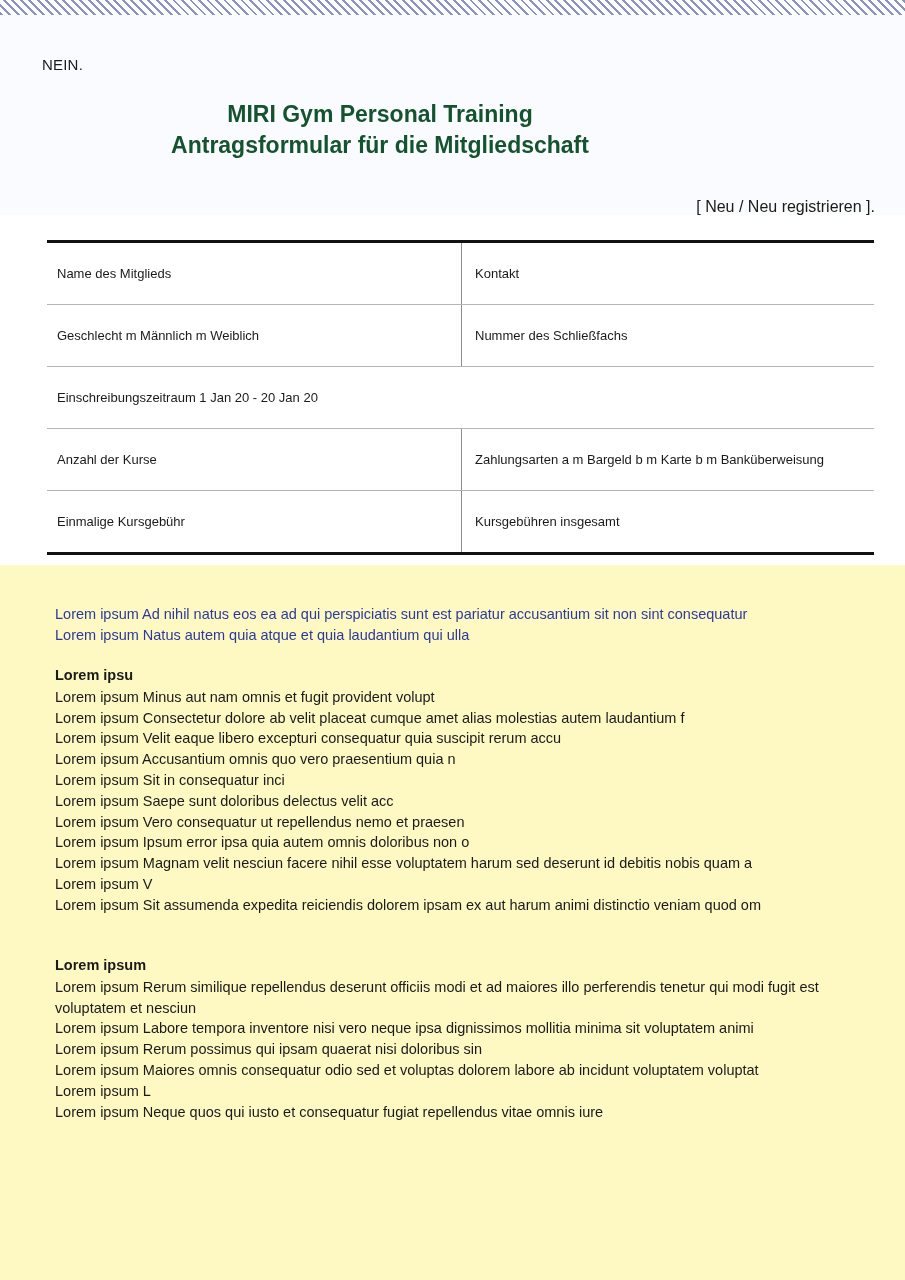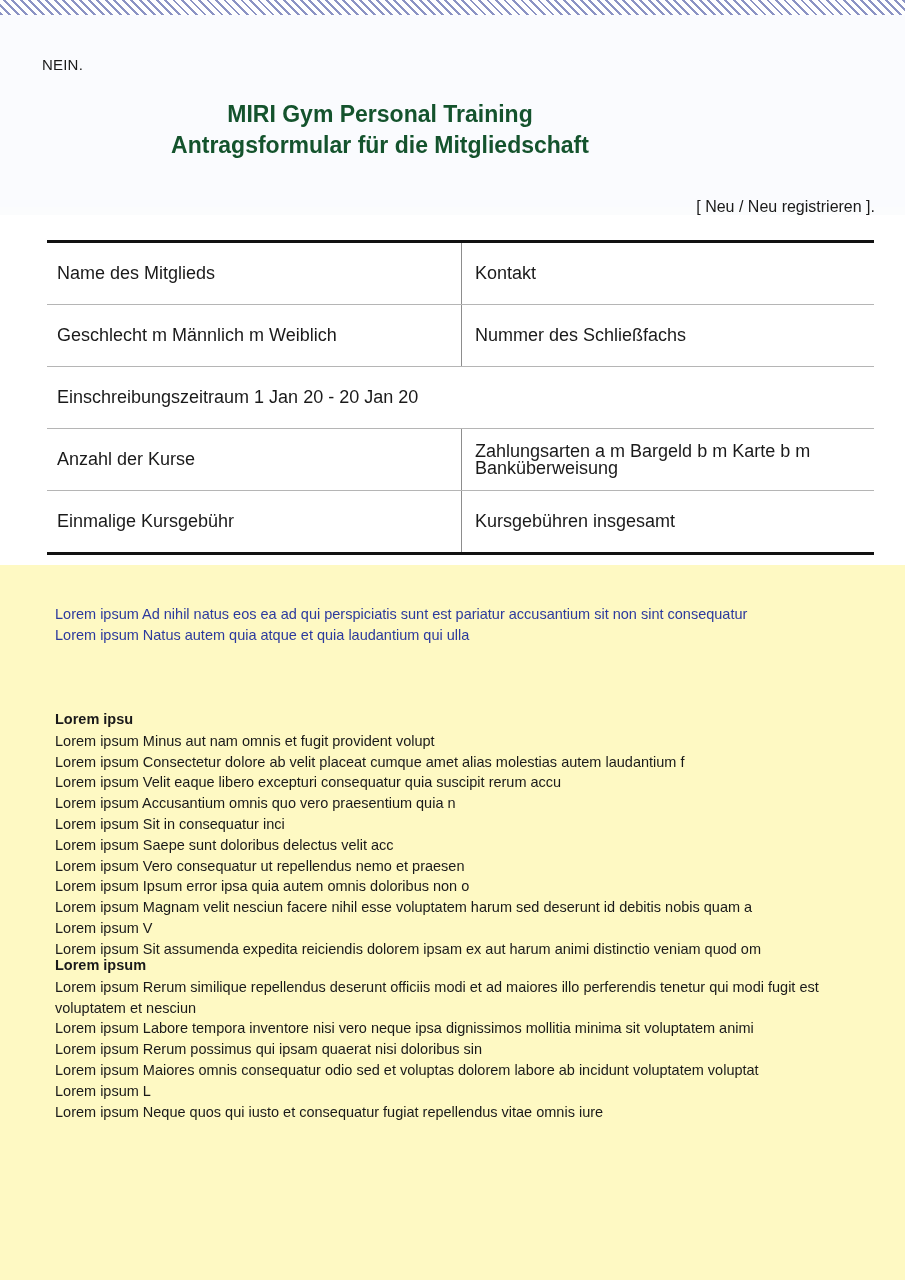"Name des Mitglieds" .form-table td { font-size: 18px -> 13px }
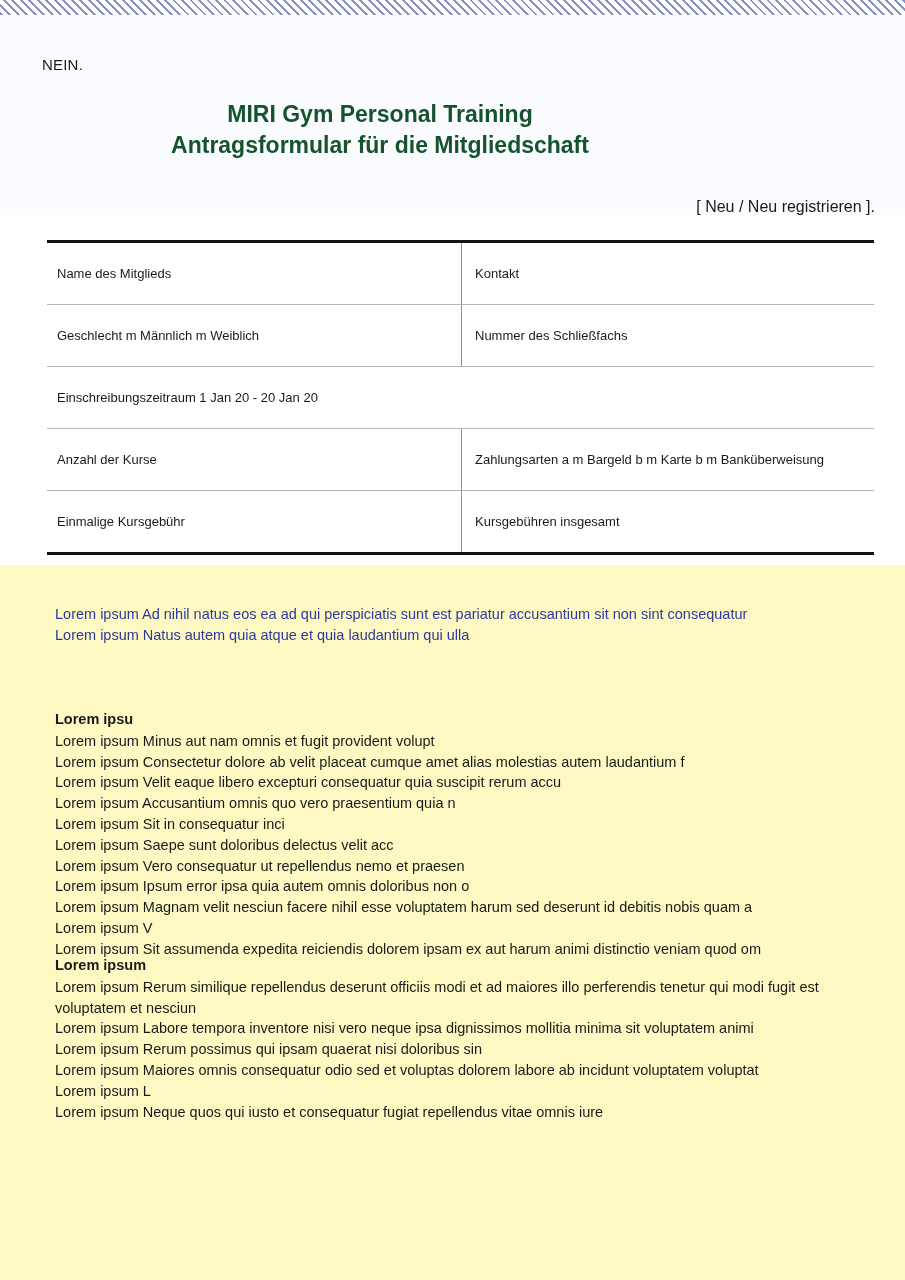"Lorem ipsu" .text-block.first { margin-top: 44px -> none }
